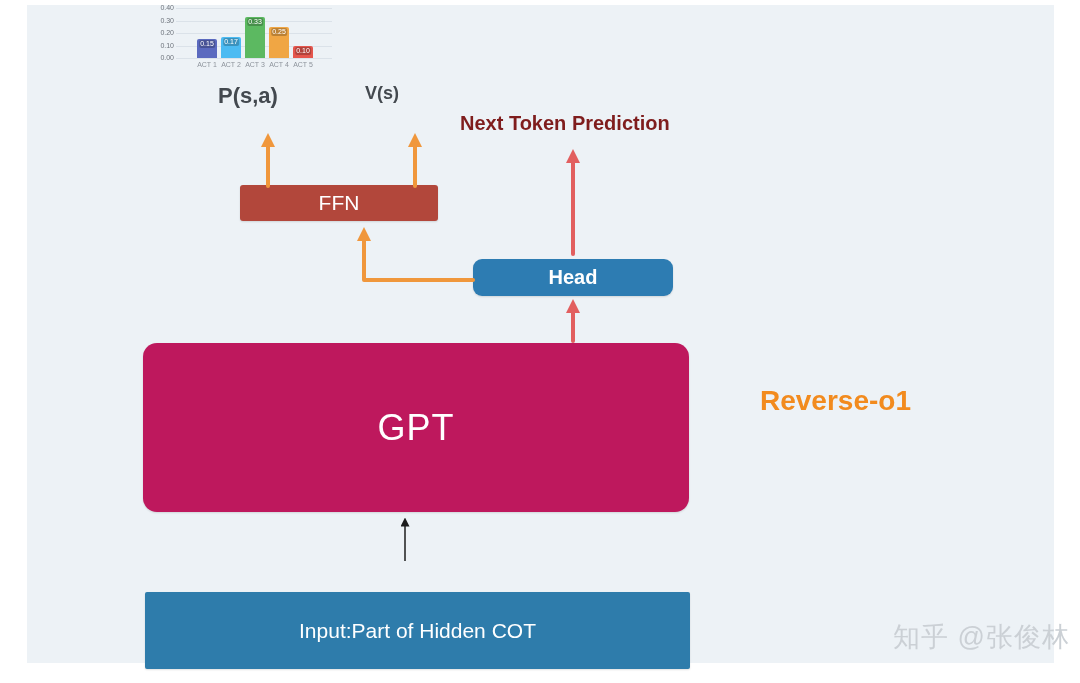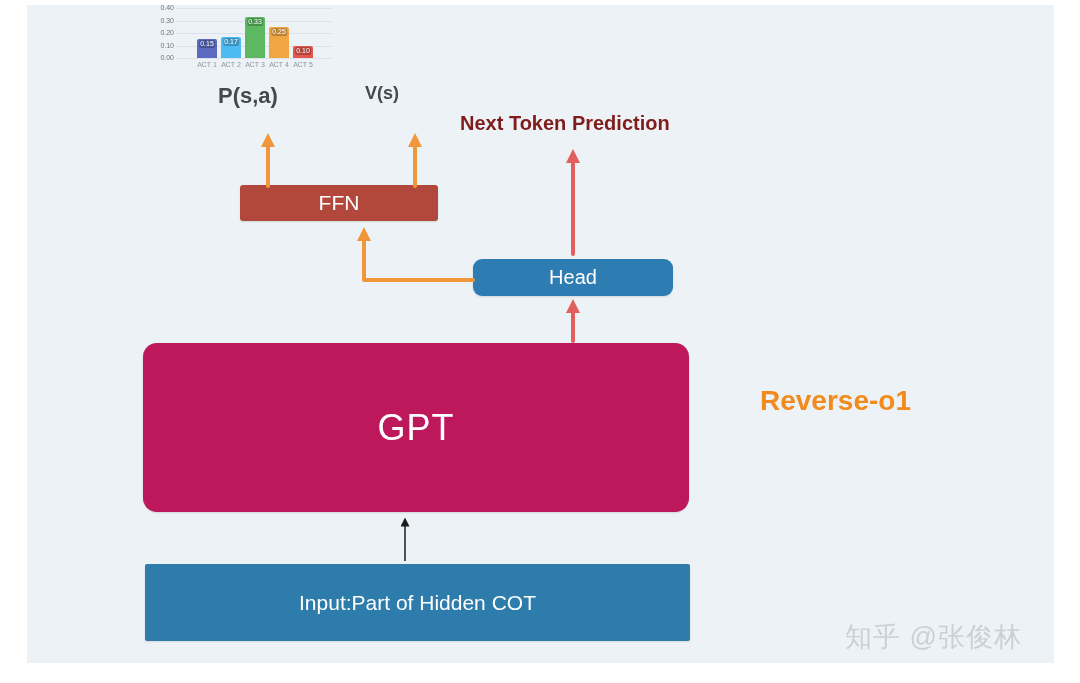"Head" div.block { font-weight: none -> bold }
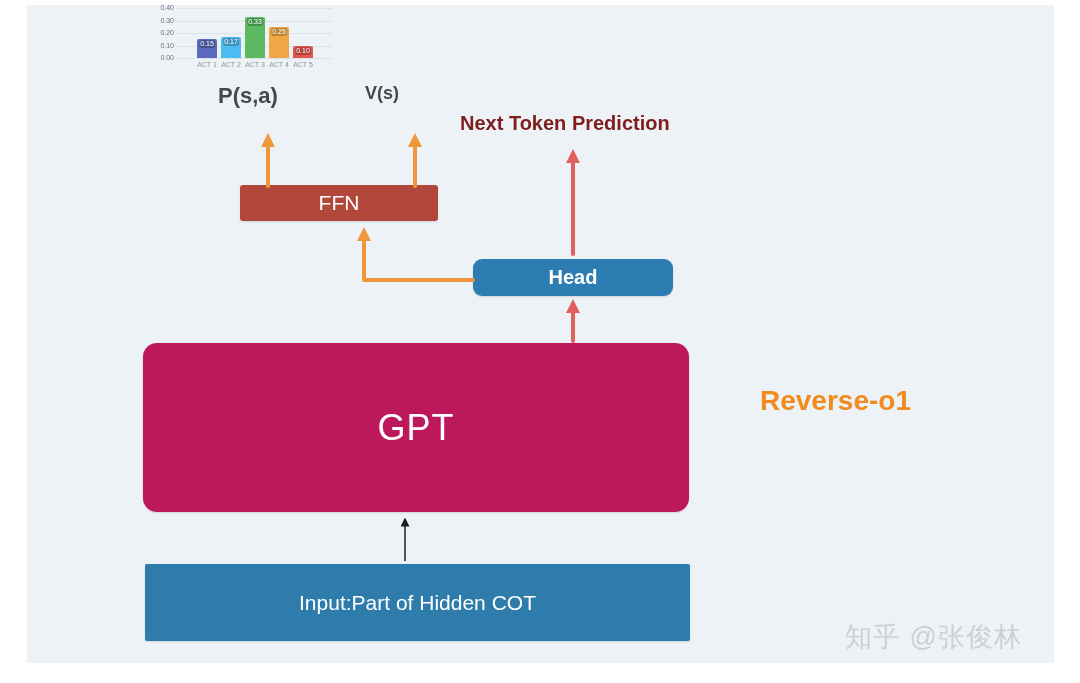"Input:Part of Hidden COT" div.block { margin-top: none -> 28px }
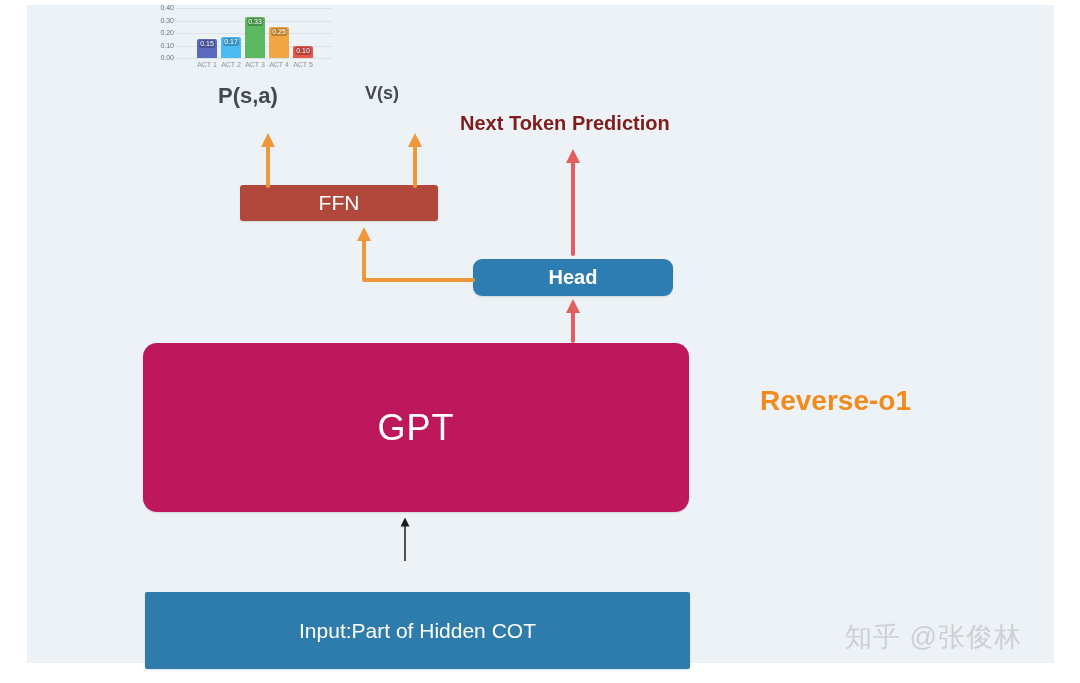"知乎 @张俊林" .watermark { text-align: none -> right }
